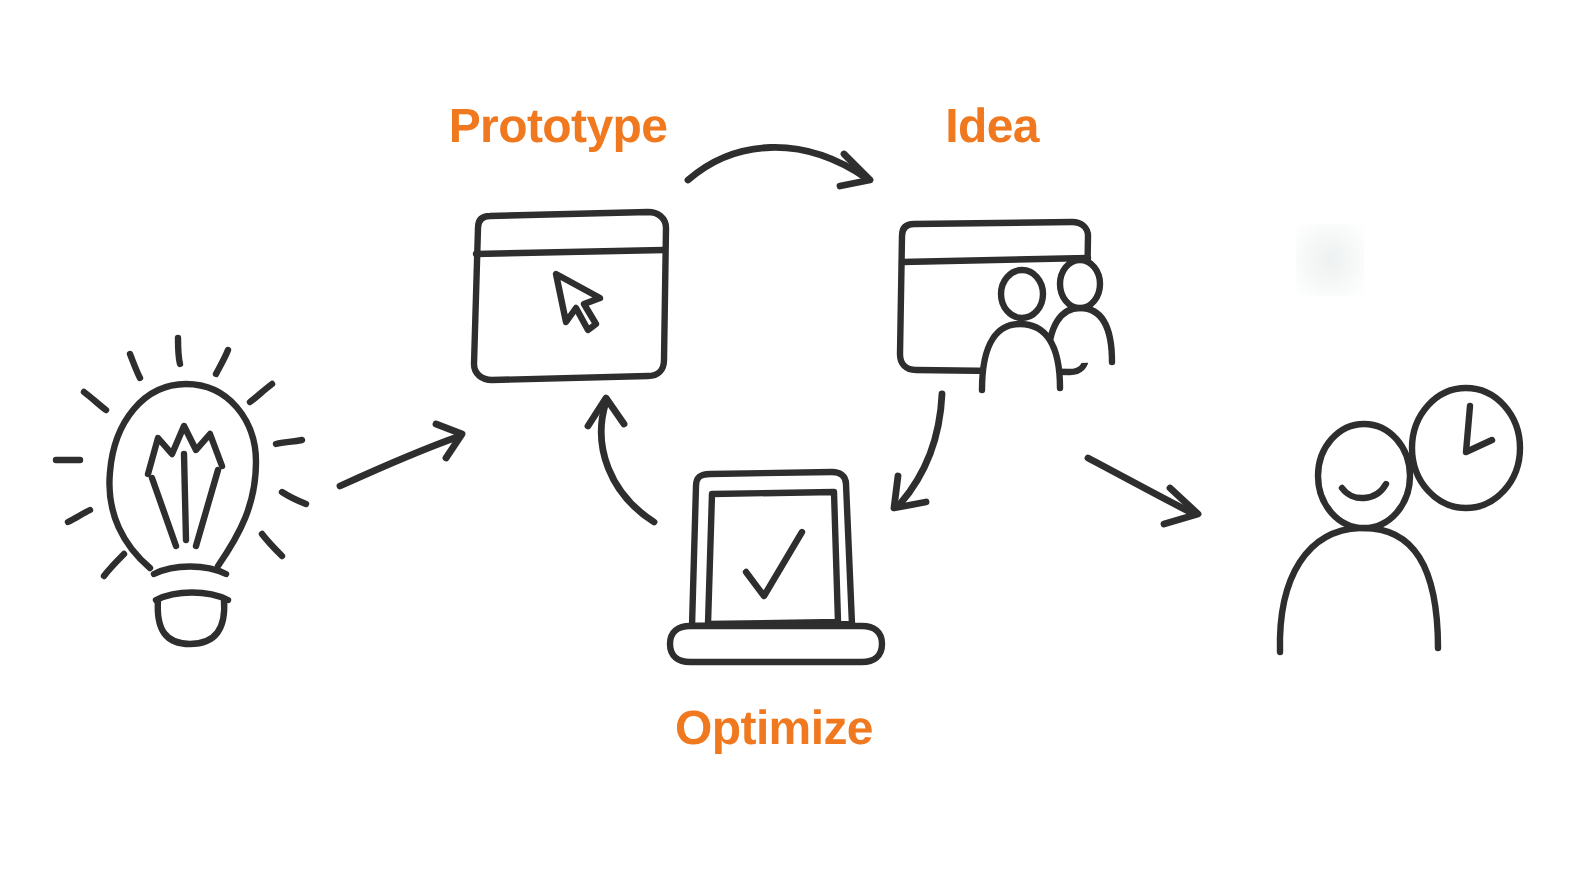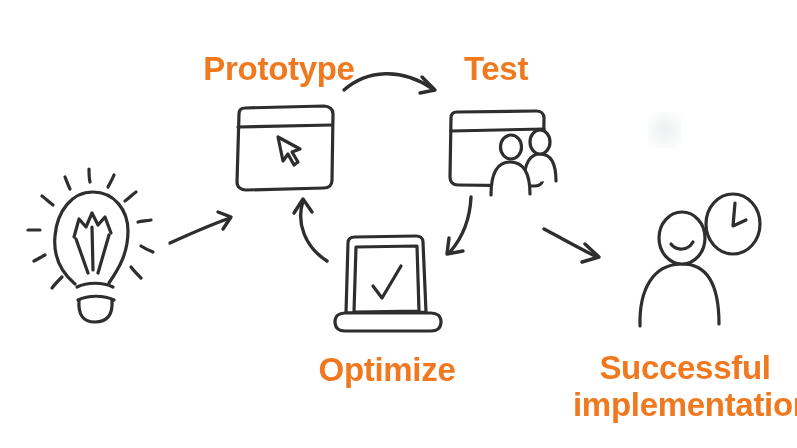"Prototype" .label { font-size: 33px -> 24px }
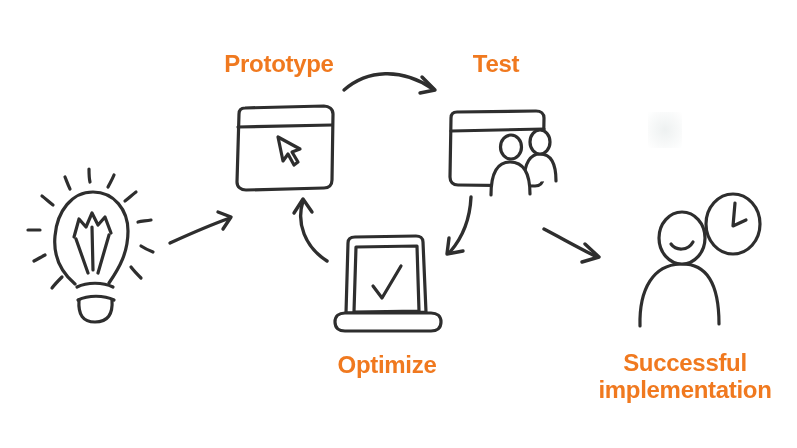"Test" div.label { text: Test -> Idea }
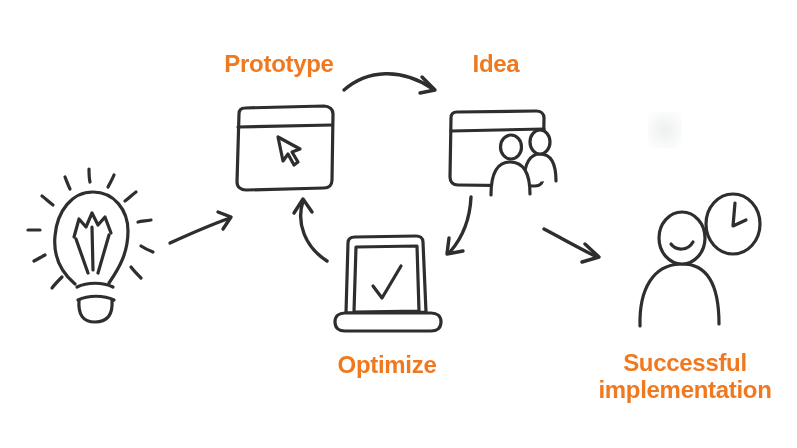"Successful implementation" div.label { html: <div>Successful implementation</div> -> none }
